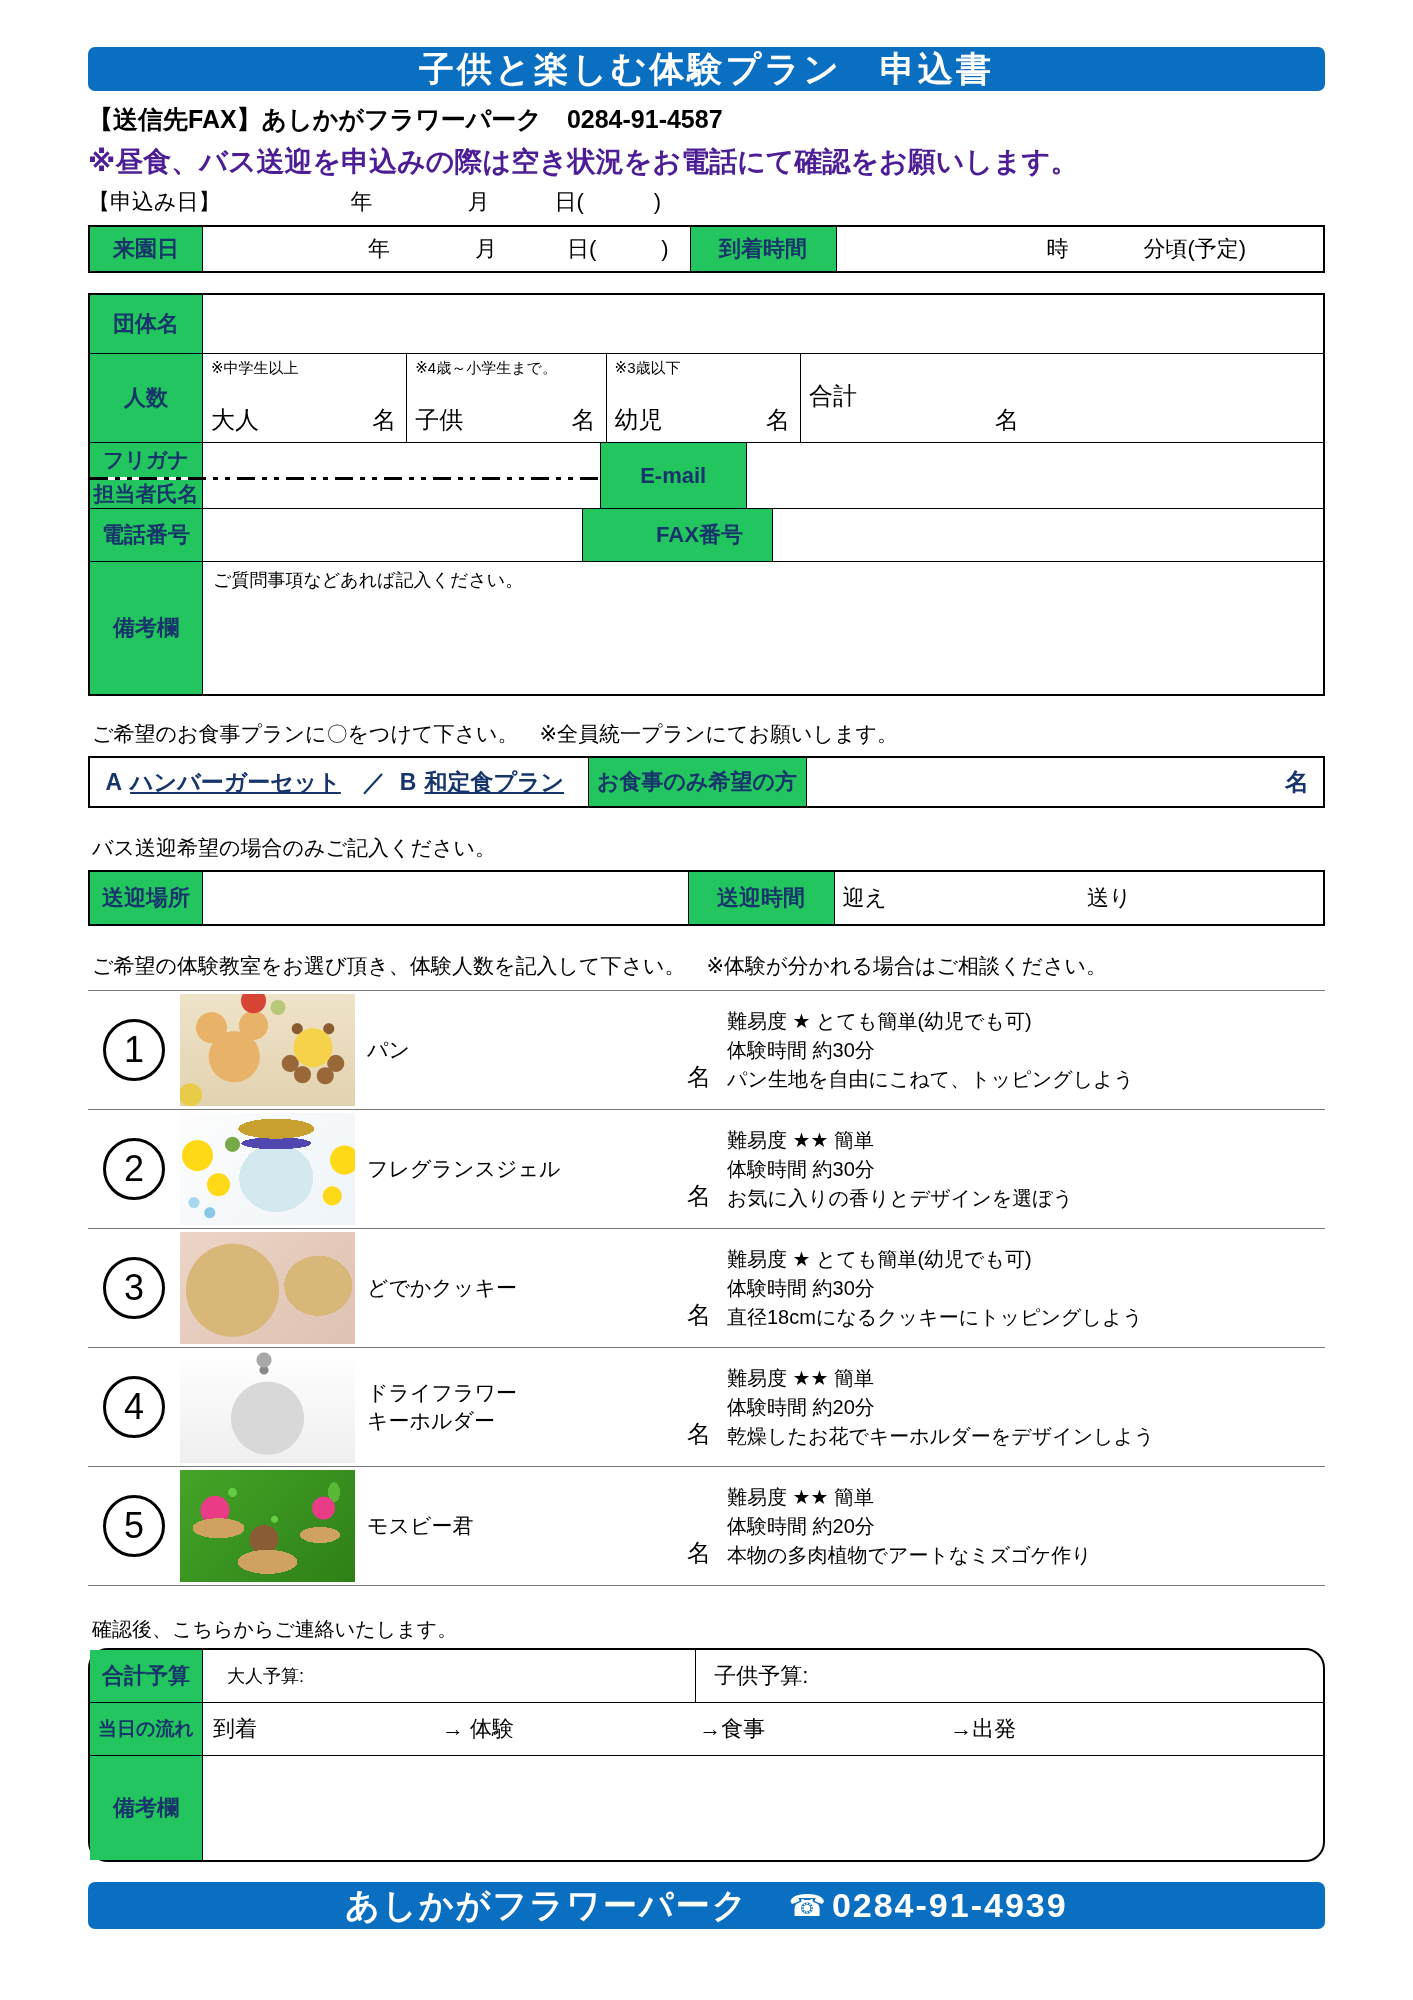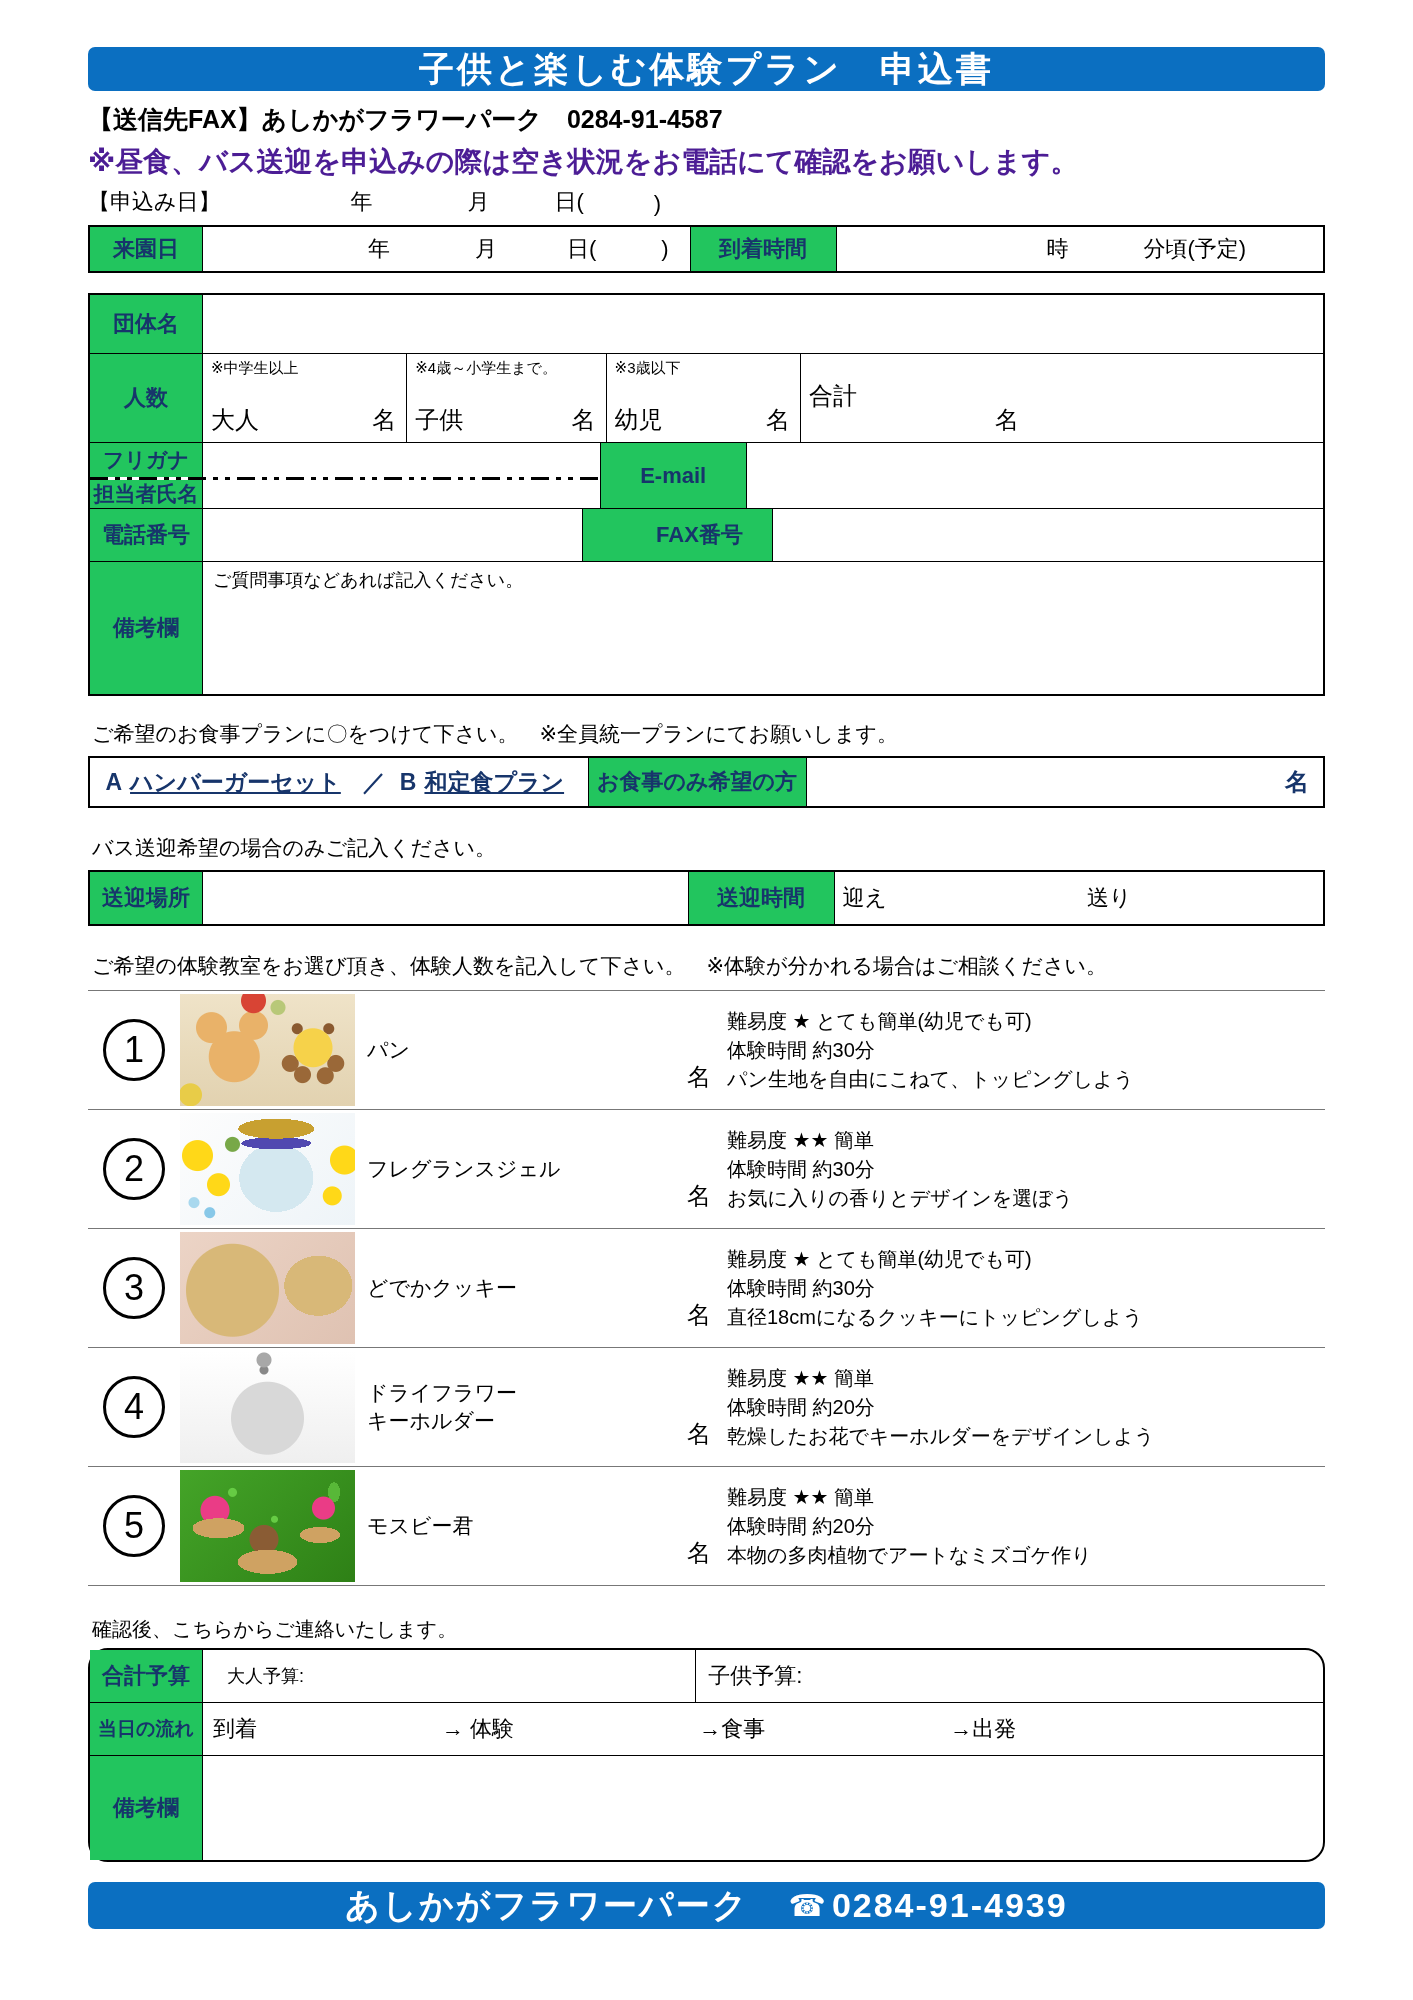"【申込み日】" .applyline { align-items: flex-end -> center }
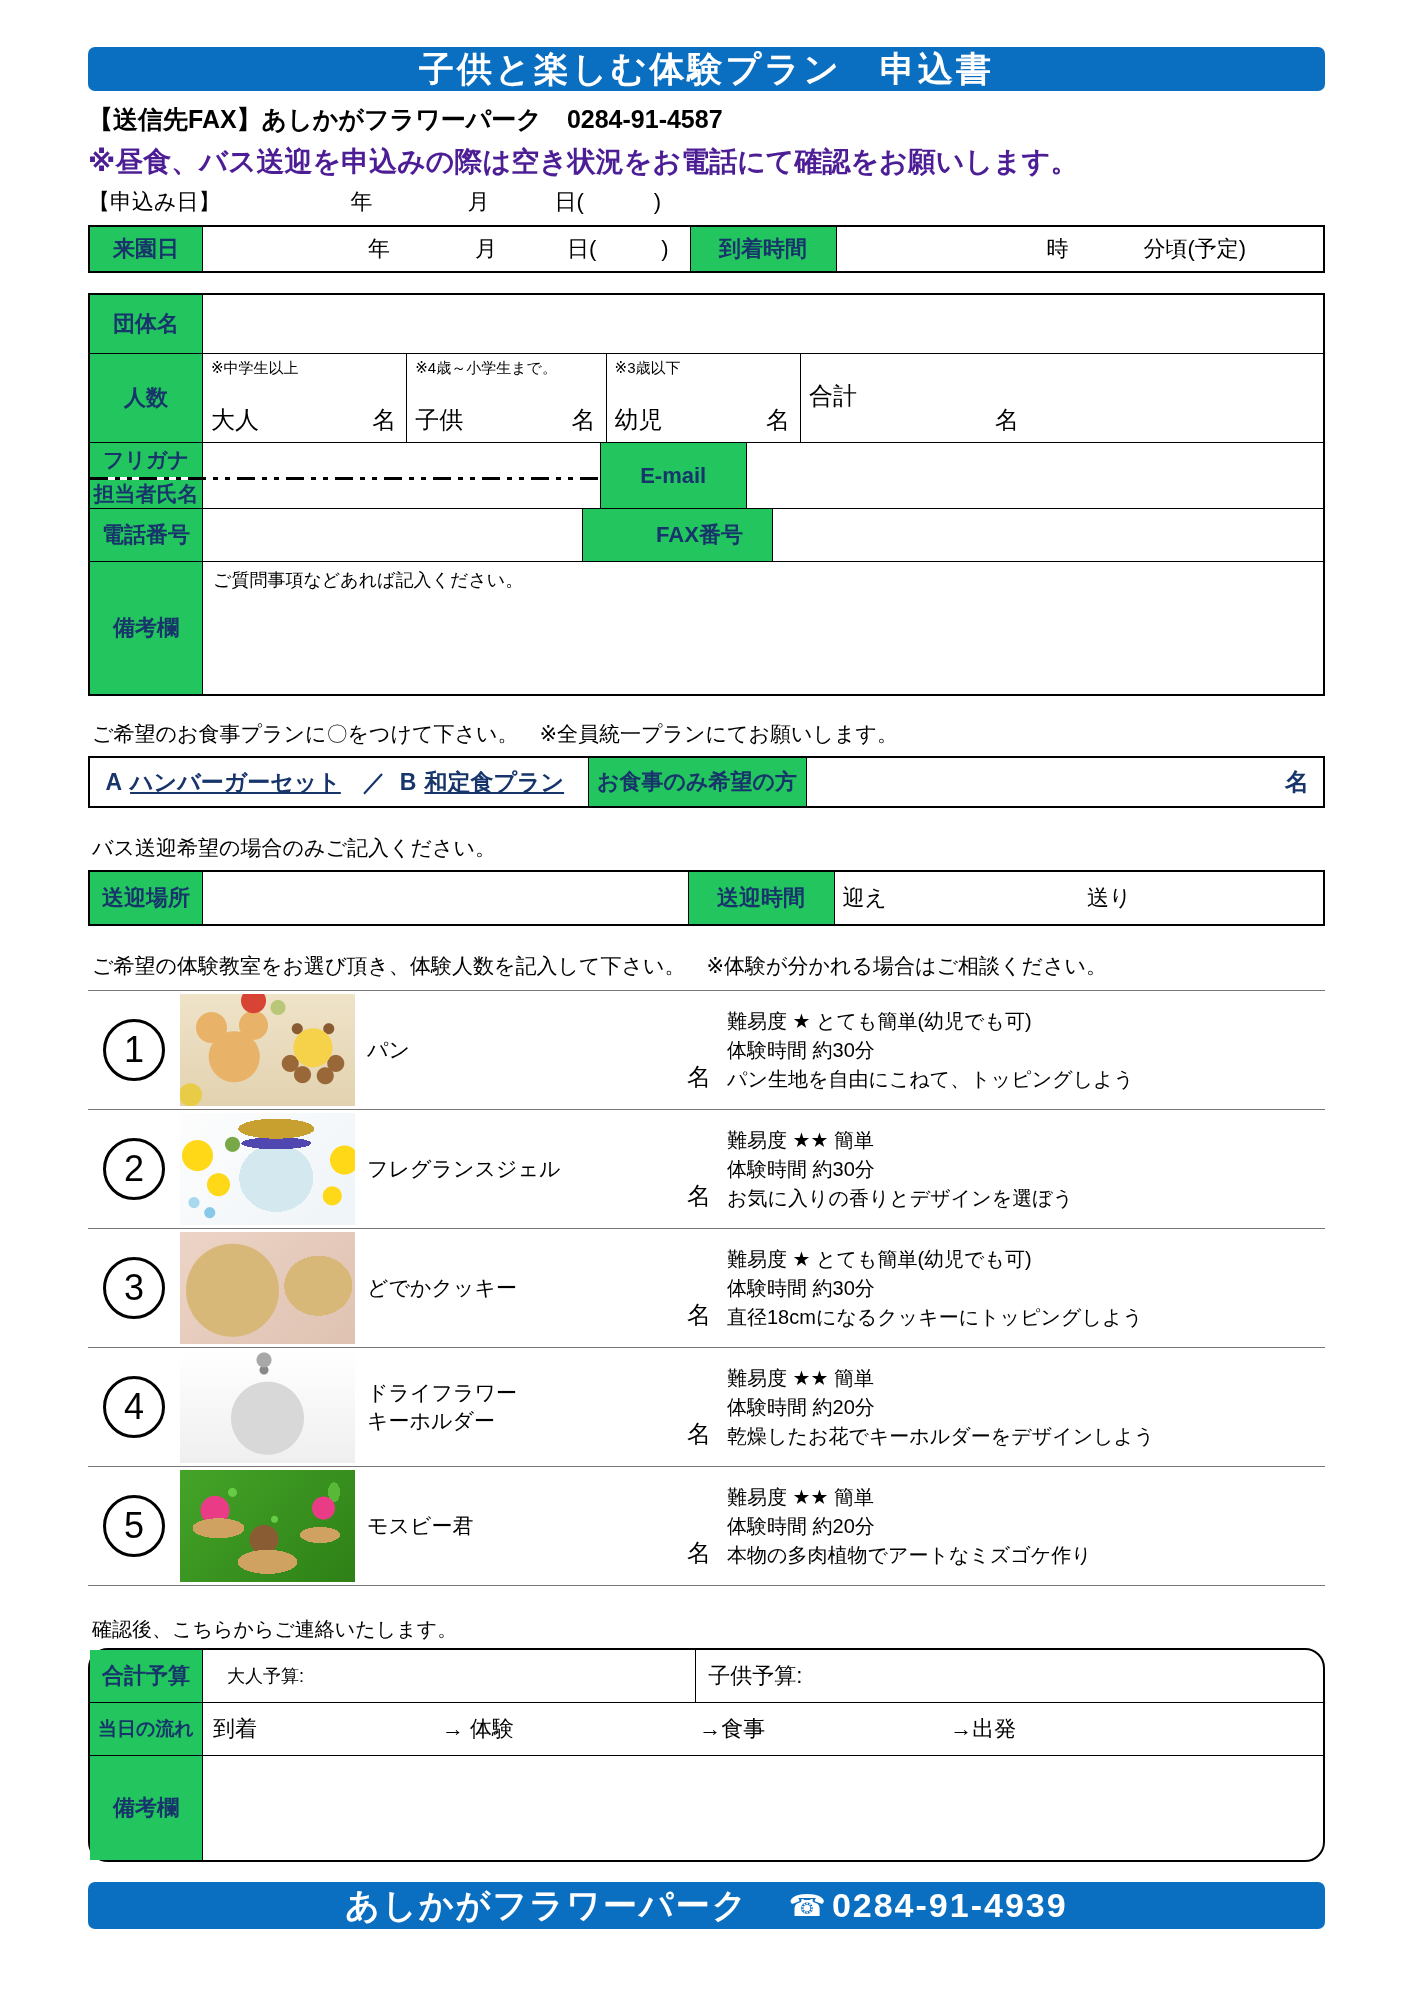"子供予算:" .budC { padding-left: 12px -> 18px }
